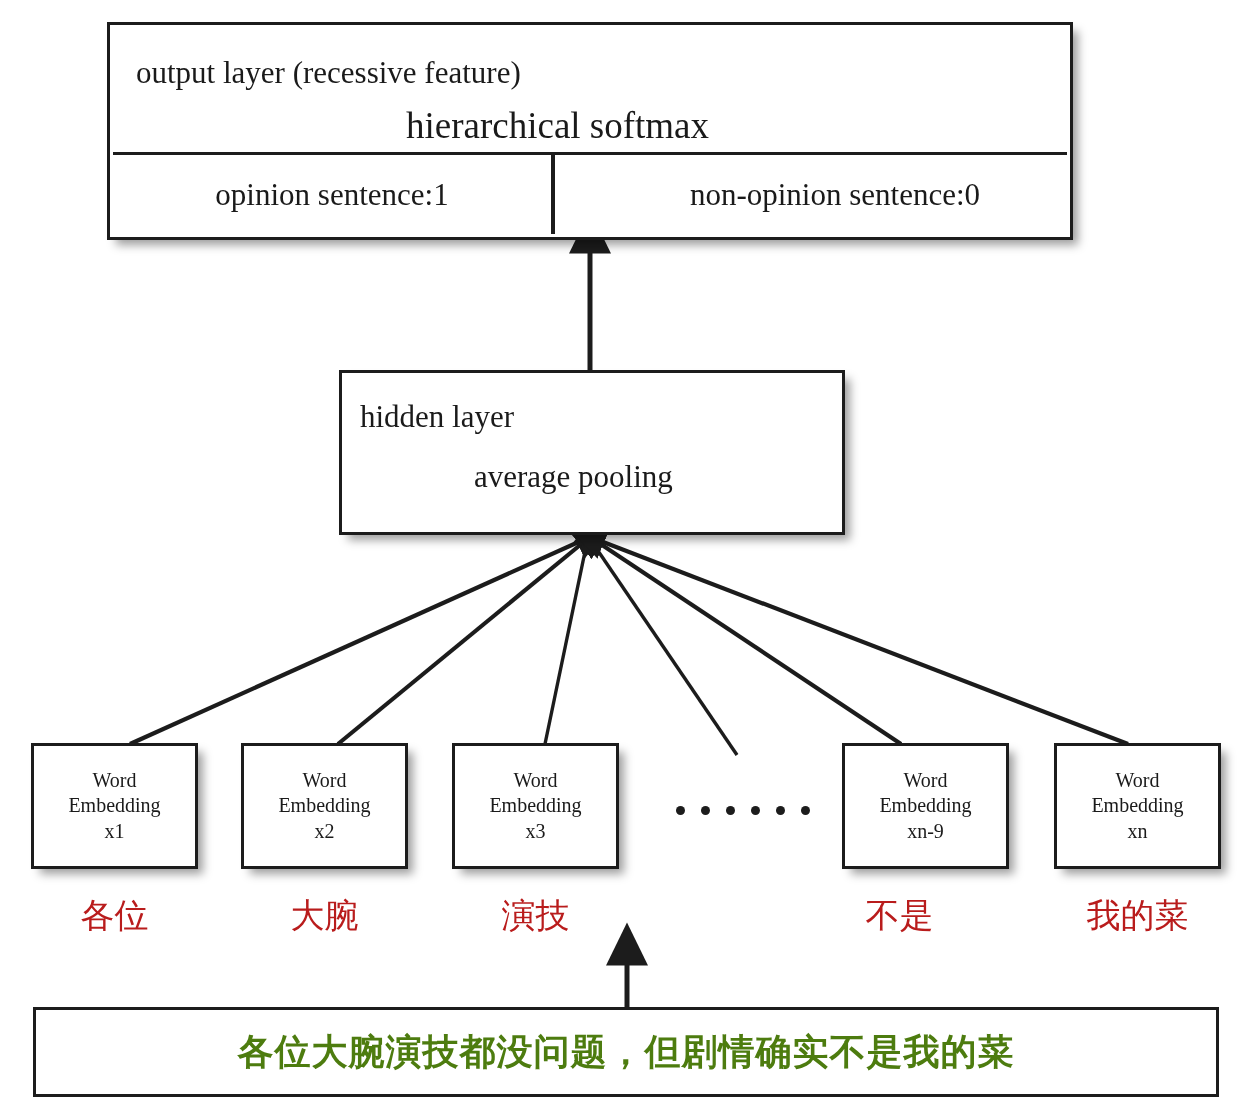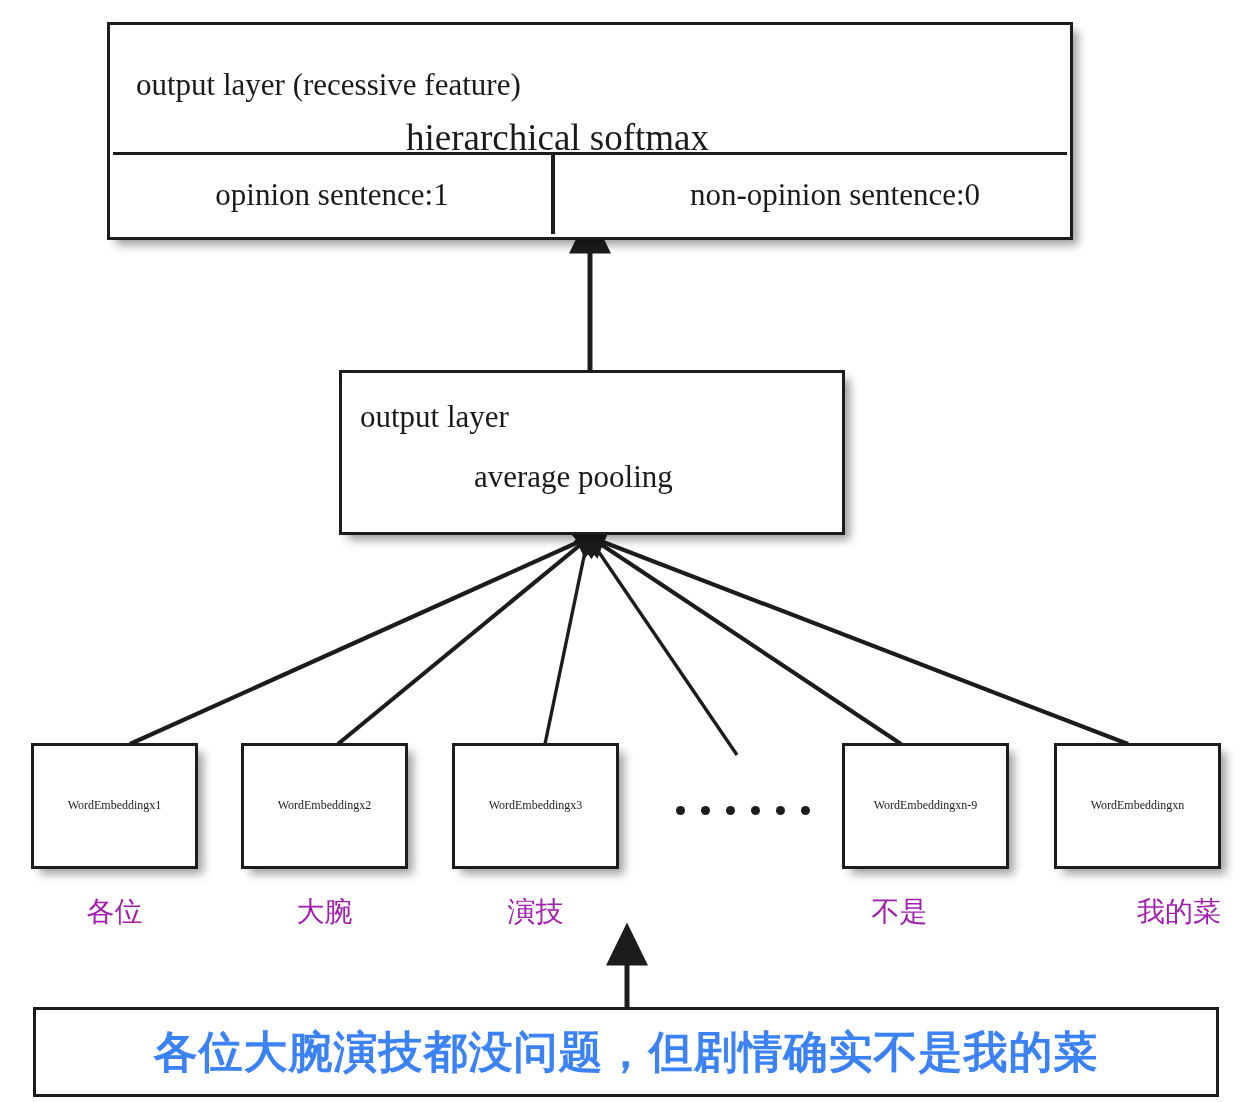"output layer (recessive feature)" #output-top { top: 16px -> 4px }
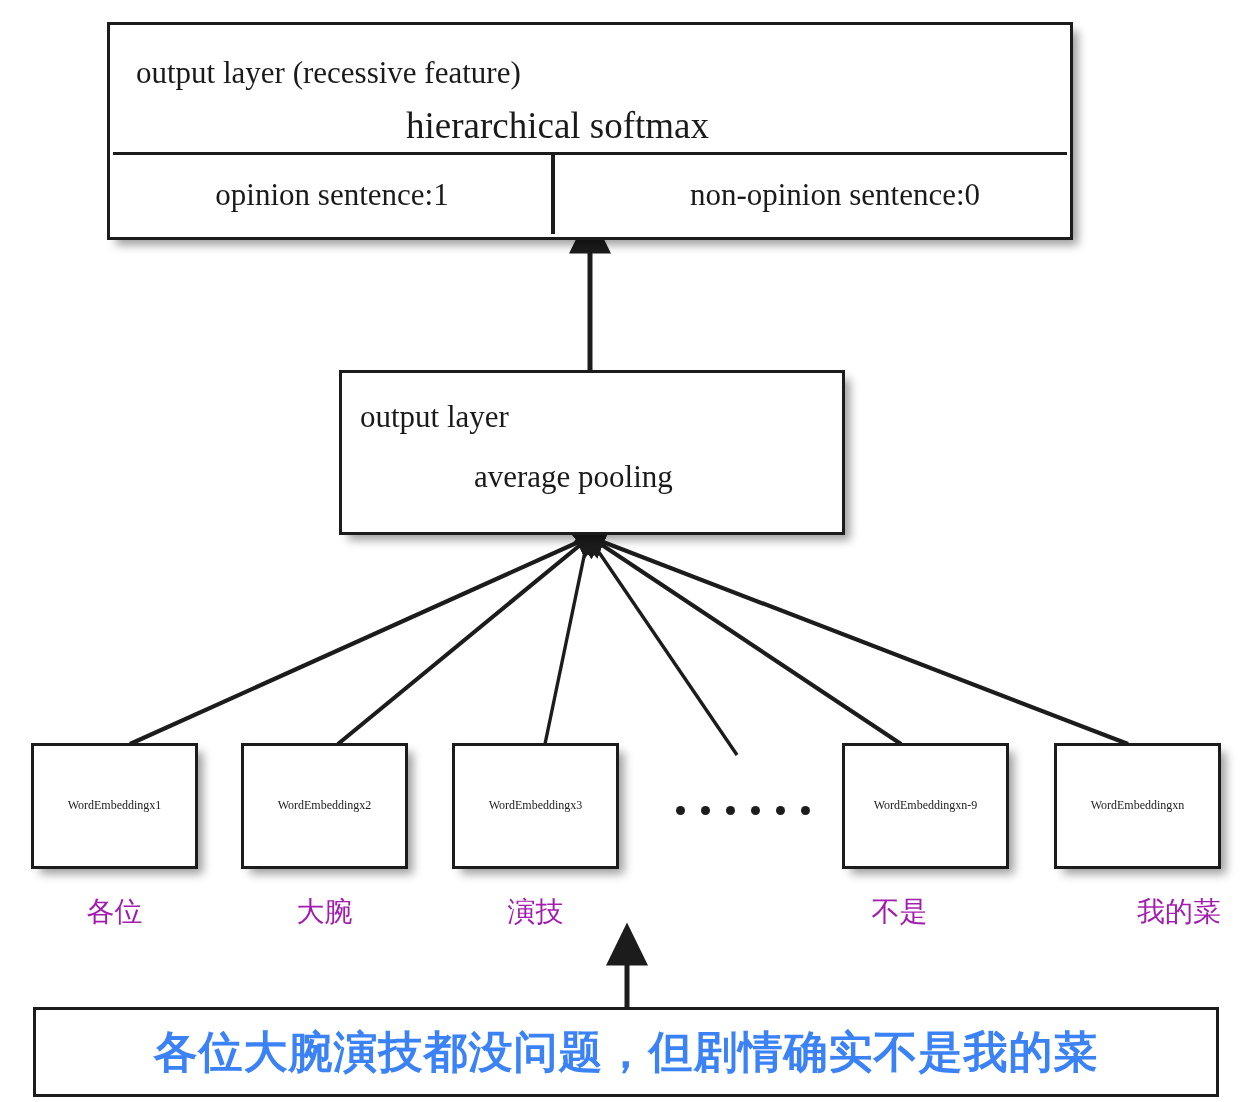"output layer" div.hid-line1 { text: output -> hidden }
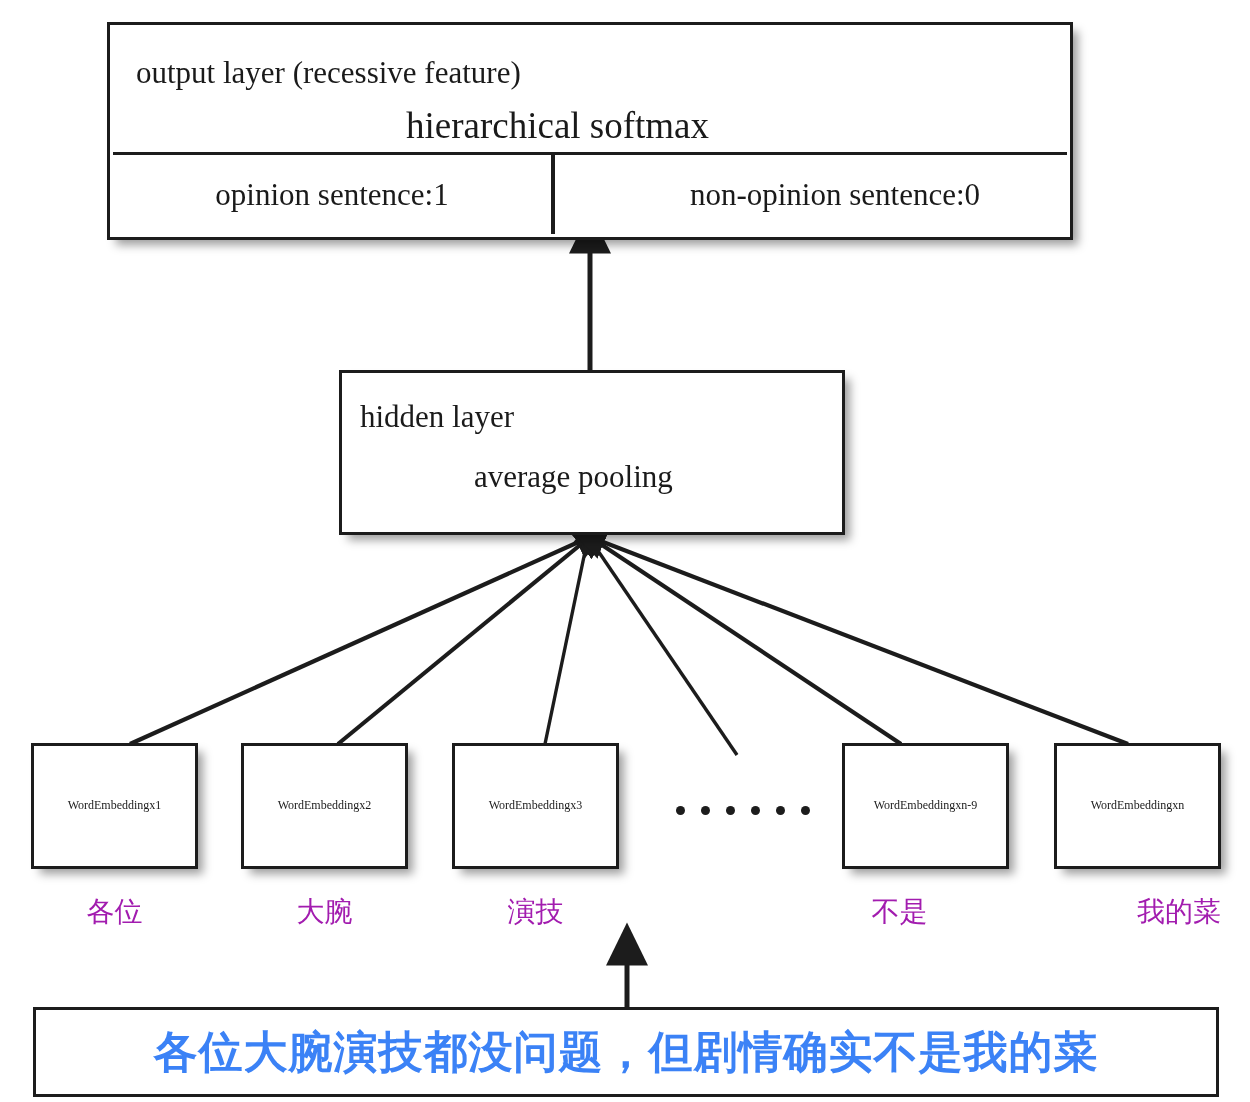"Word" .we-box { flex-direction: row -> column; font-size: 12px -> 20px }
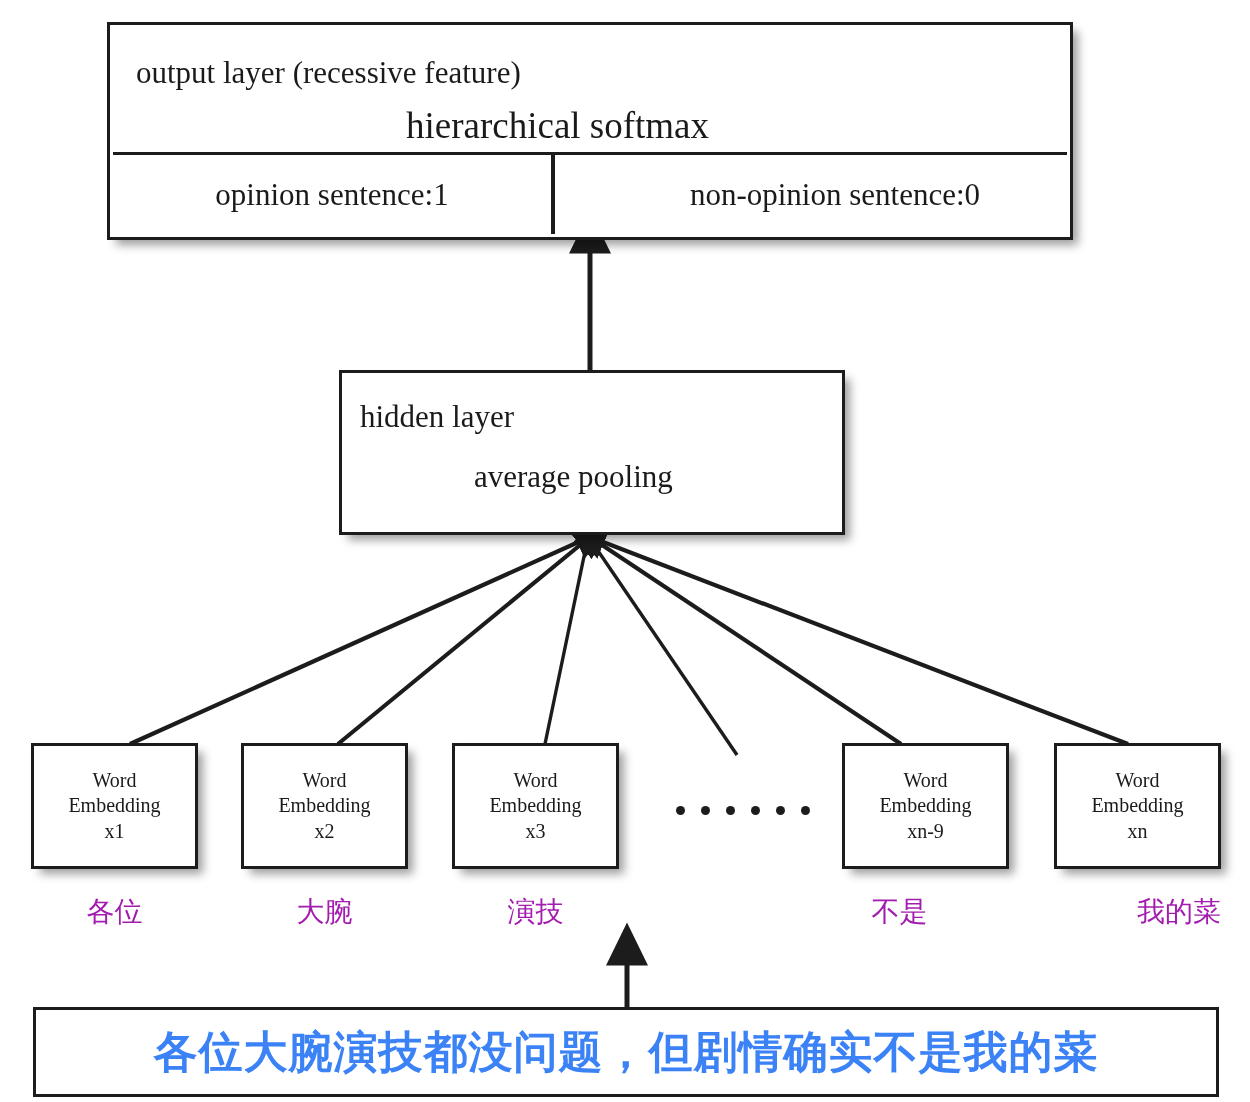"各位" .token-label { color: #a21caf -> #b91c1c; font-size: 28px -> 34px }
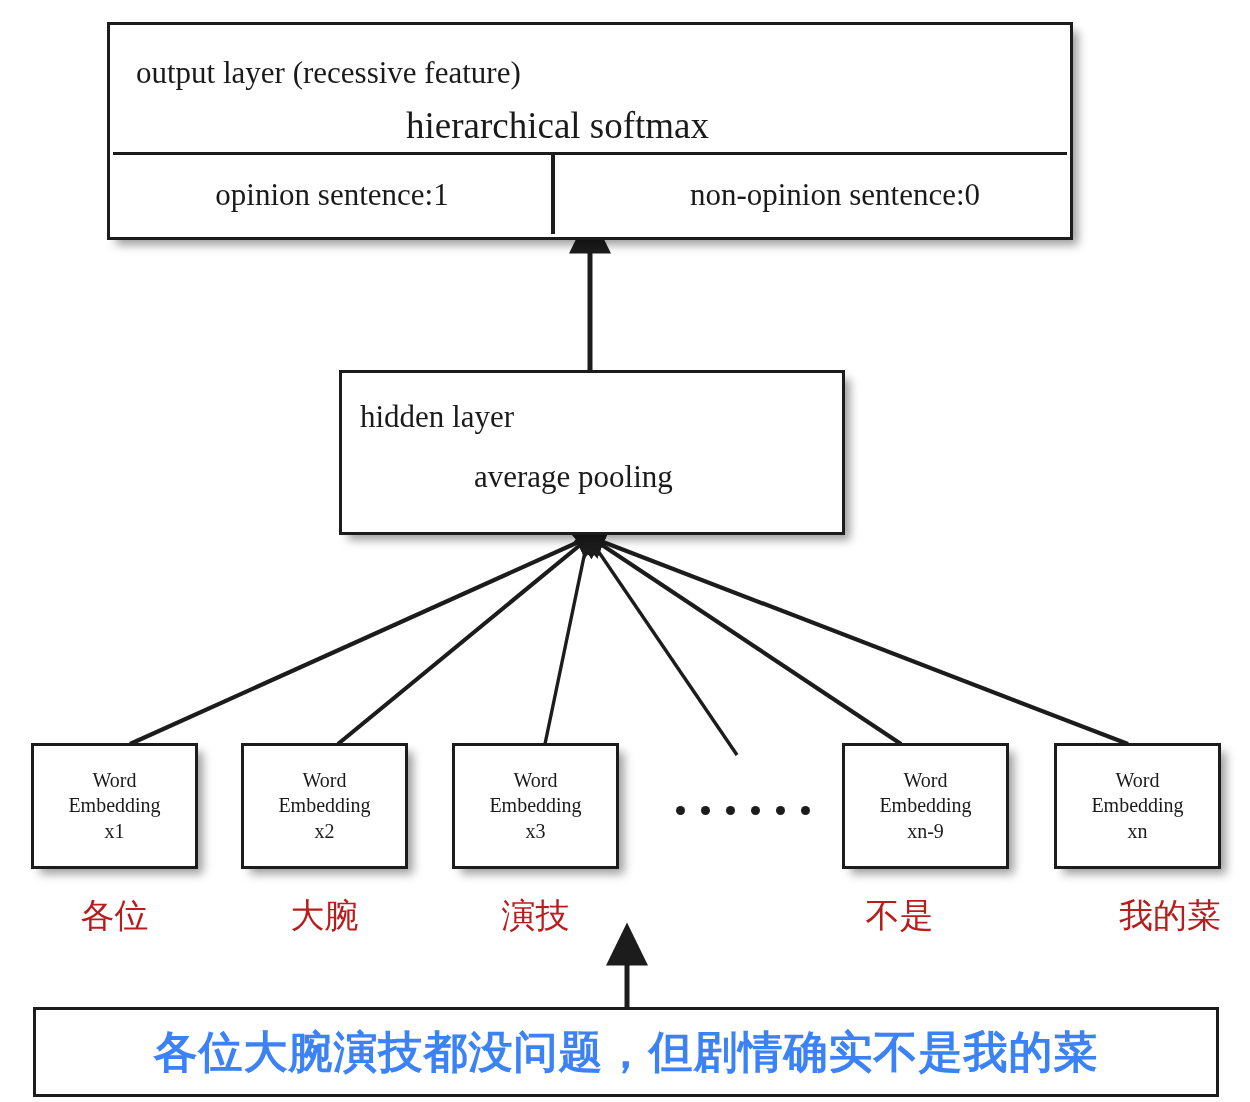"我的菜" div.token-label { text-align: right -> none }
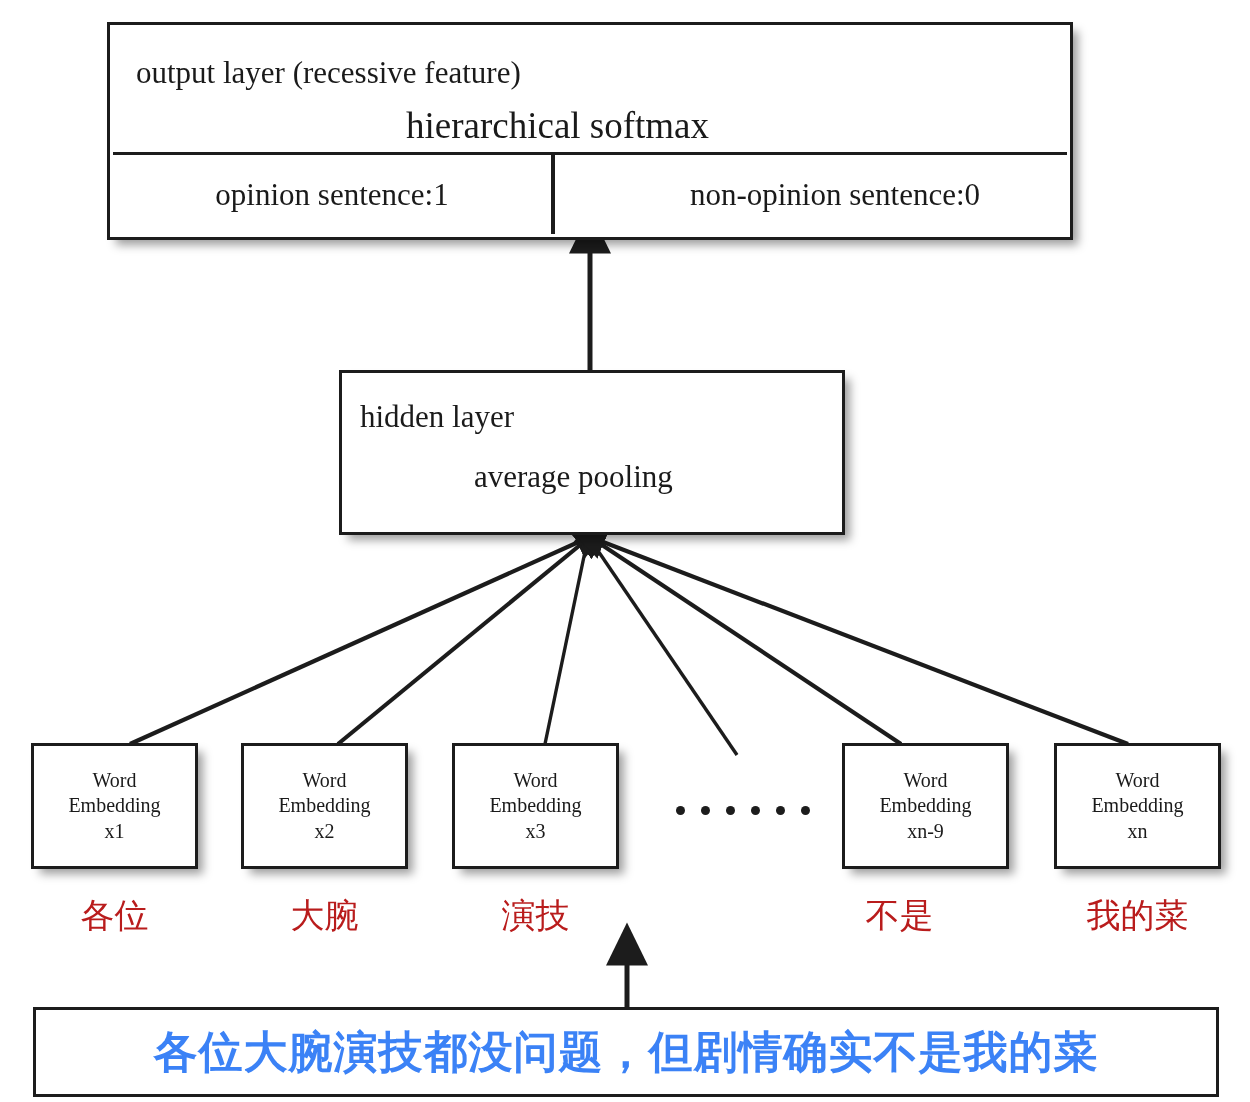"各位大腕演技都没问题，但剧情确实不是我的菜" #sentence-text { color: #3b82f6 -> #4d7c0f; font-size: 44px -> 36px }
